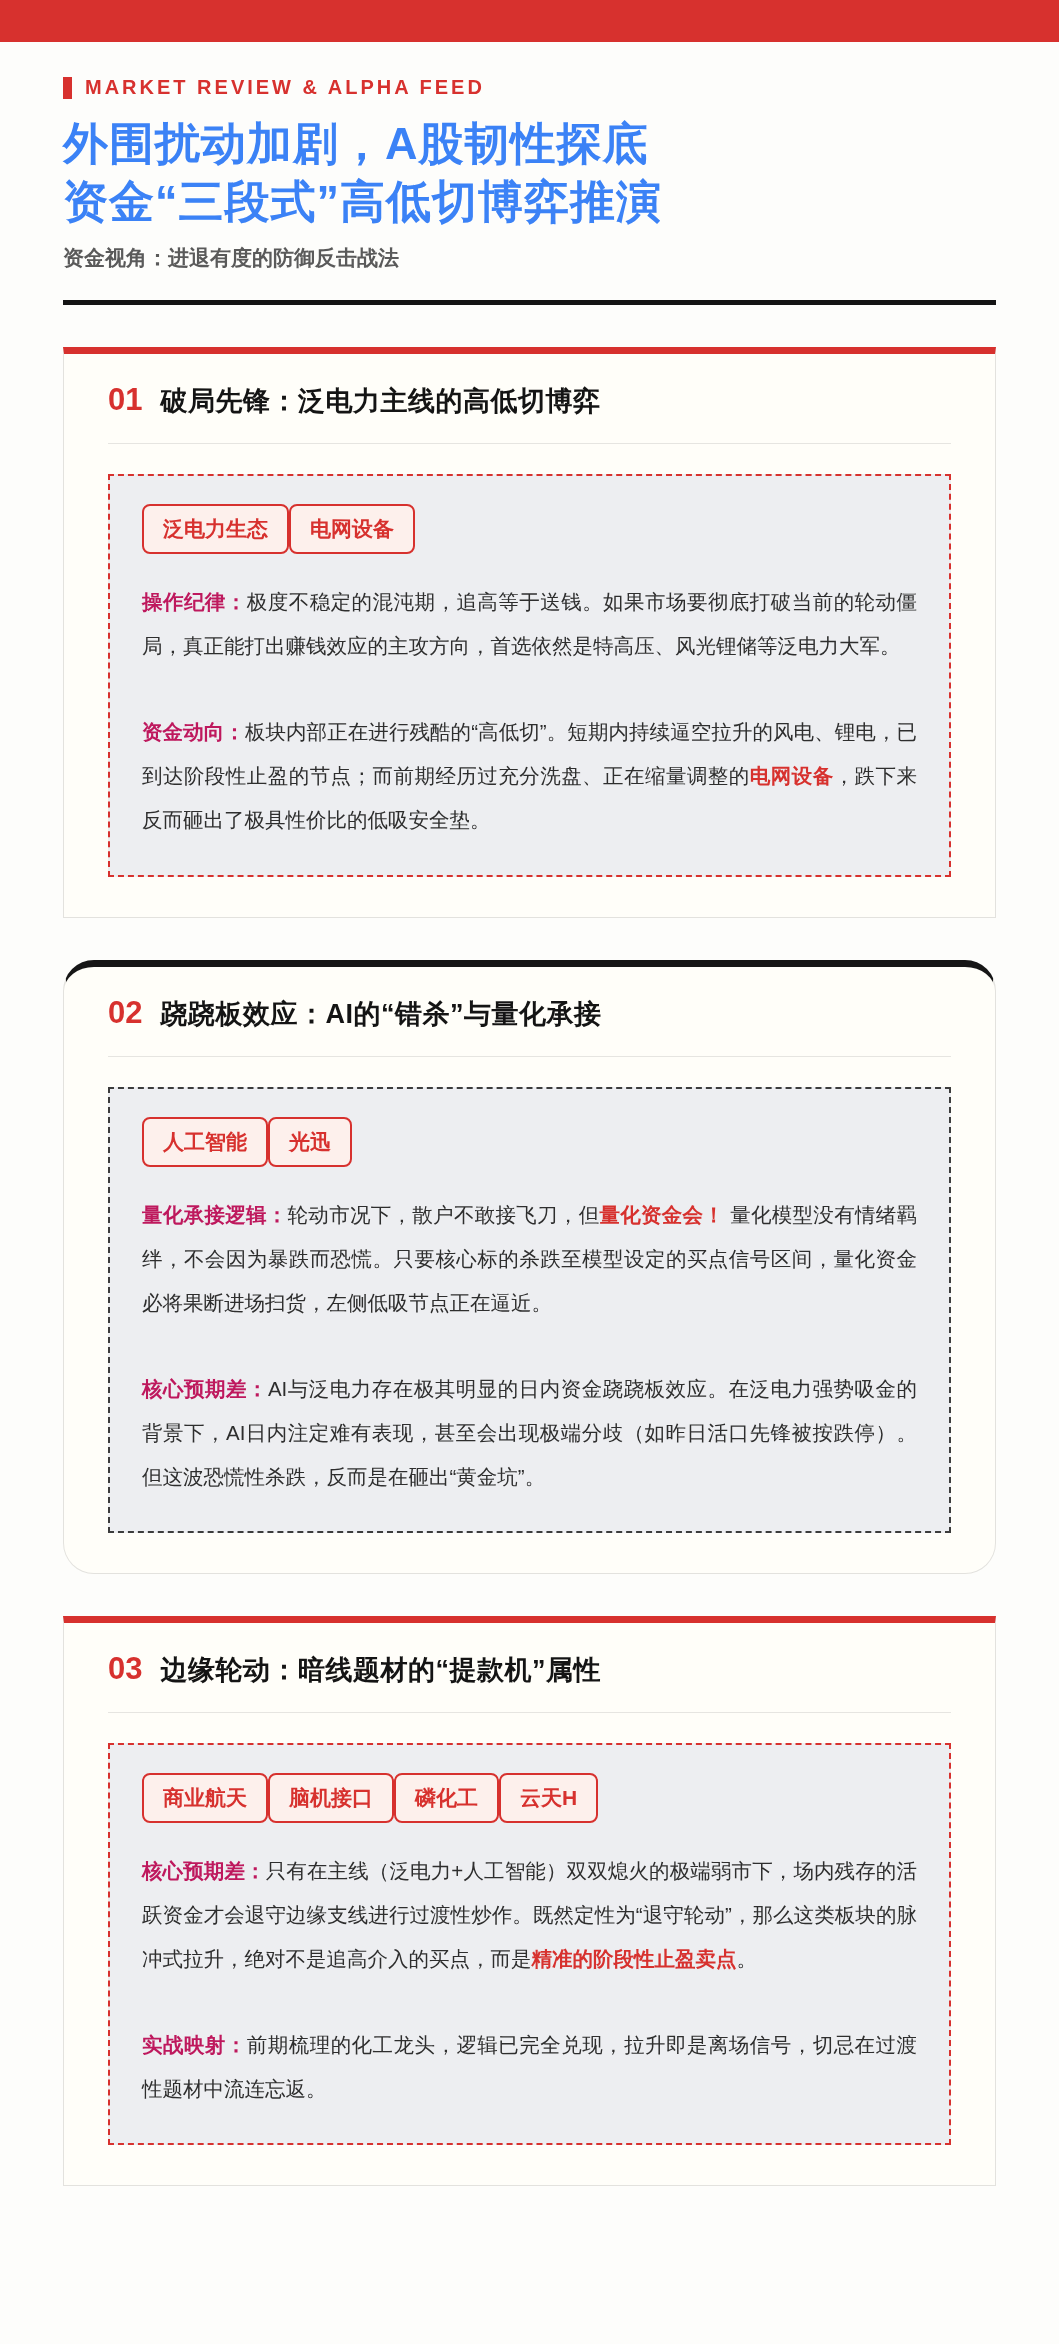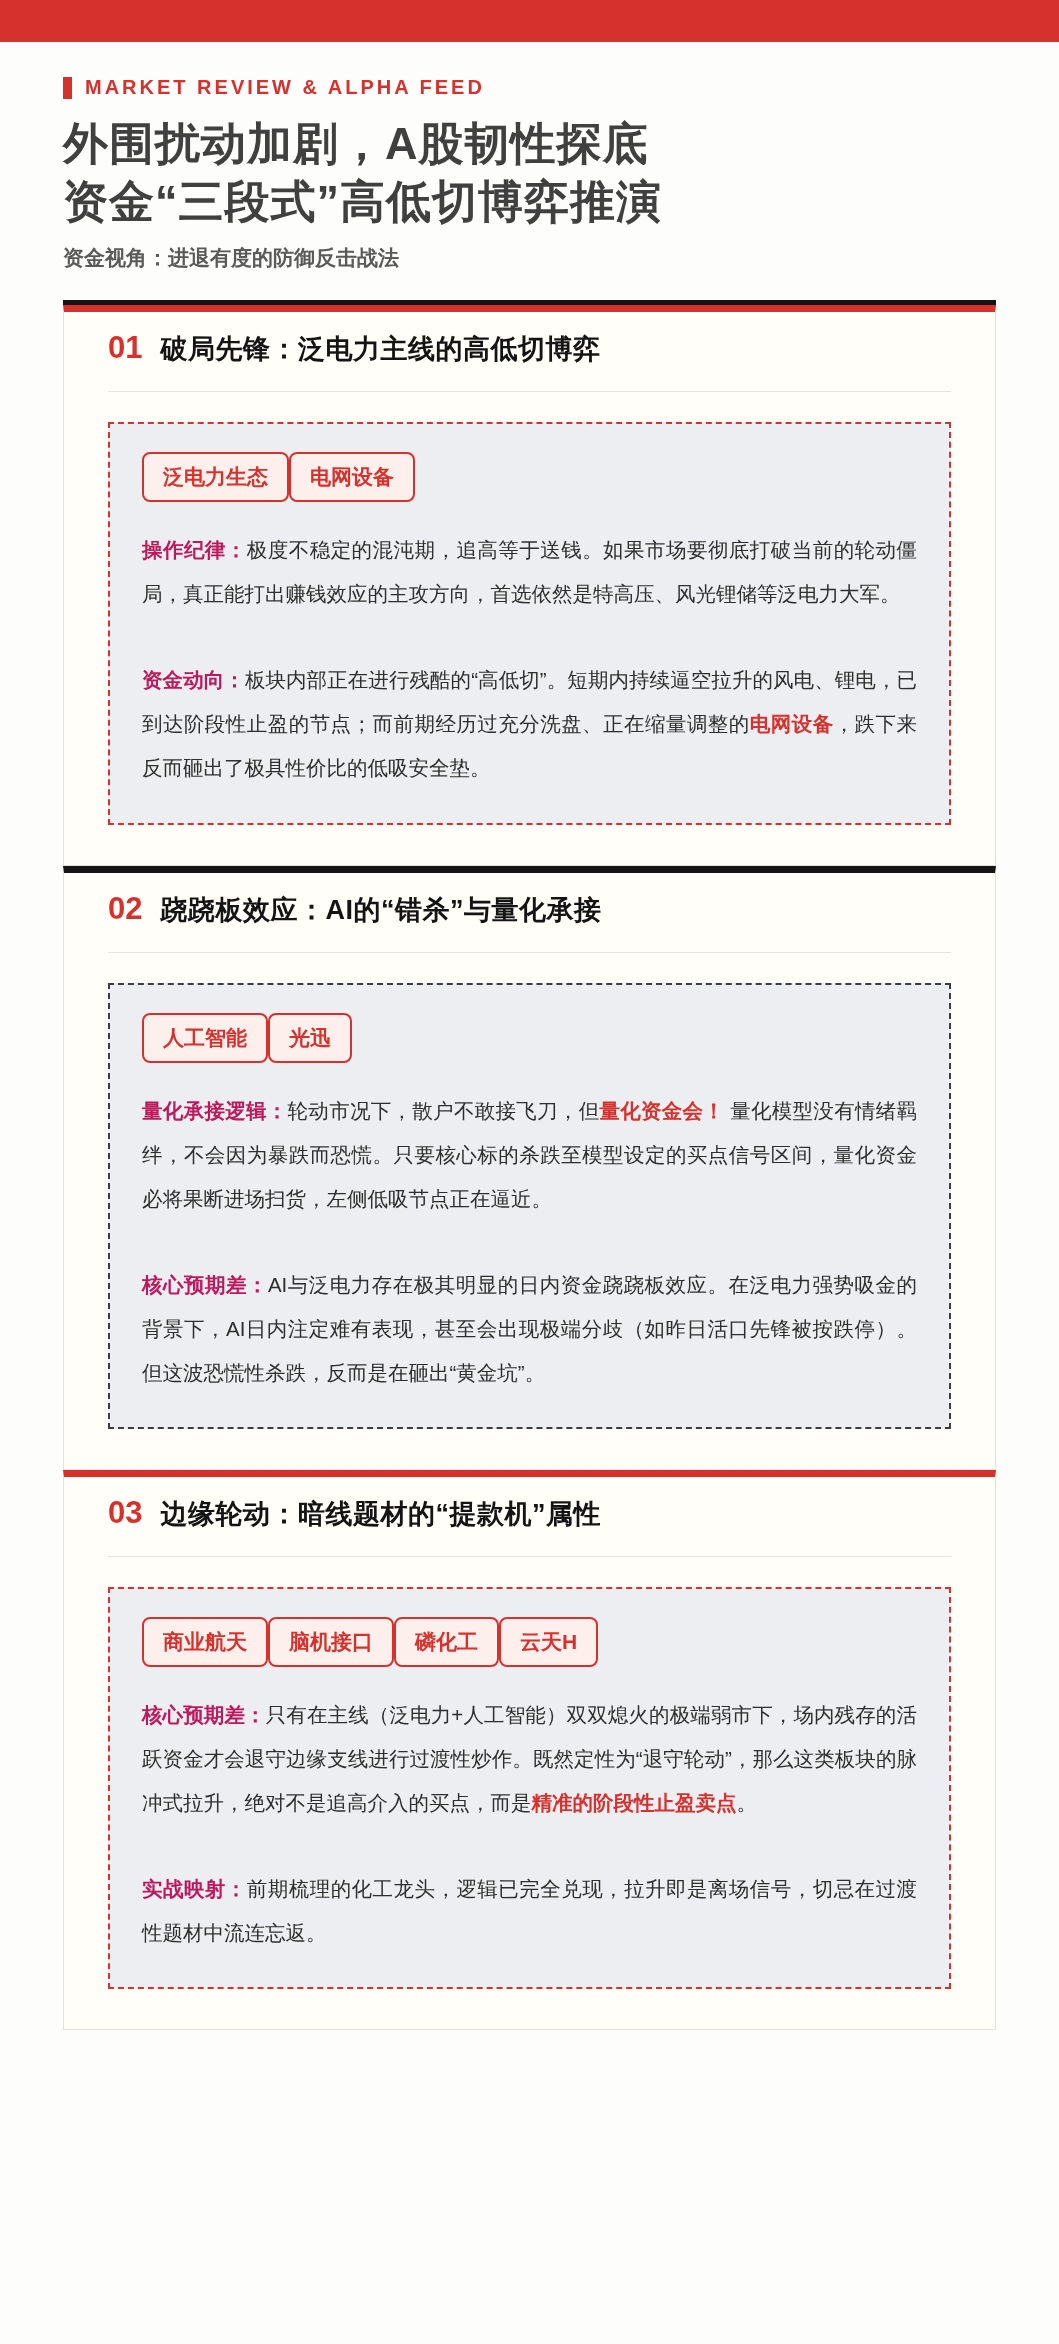"外围扰动加剧，A股韧性探底" .page-title { color: #404040 -> #3b82f6 }
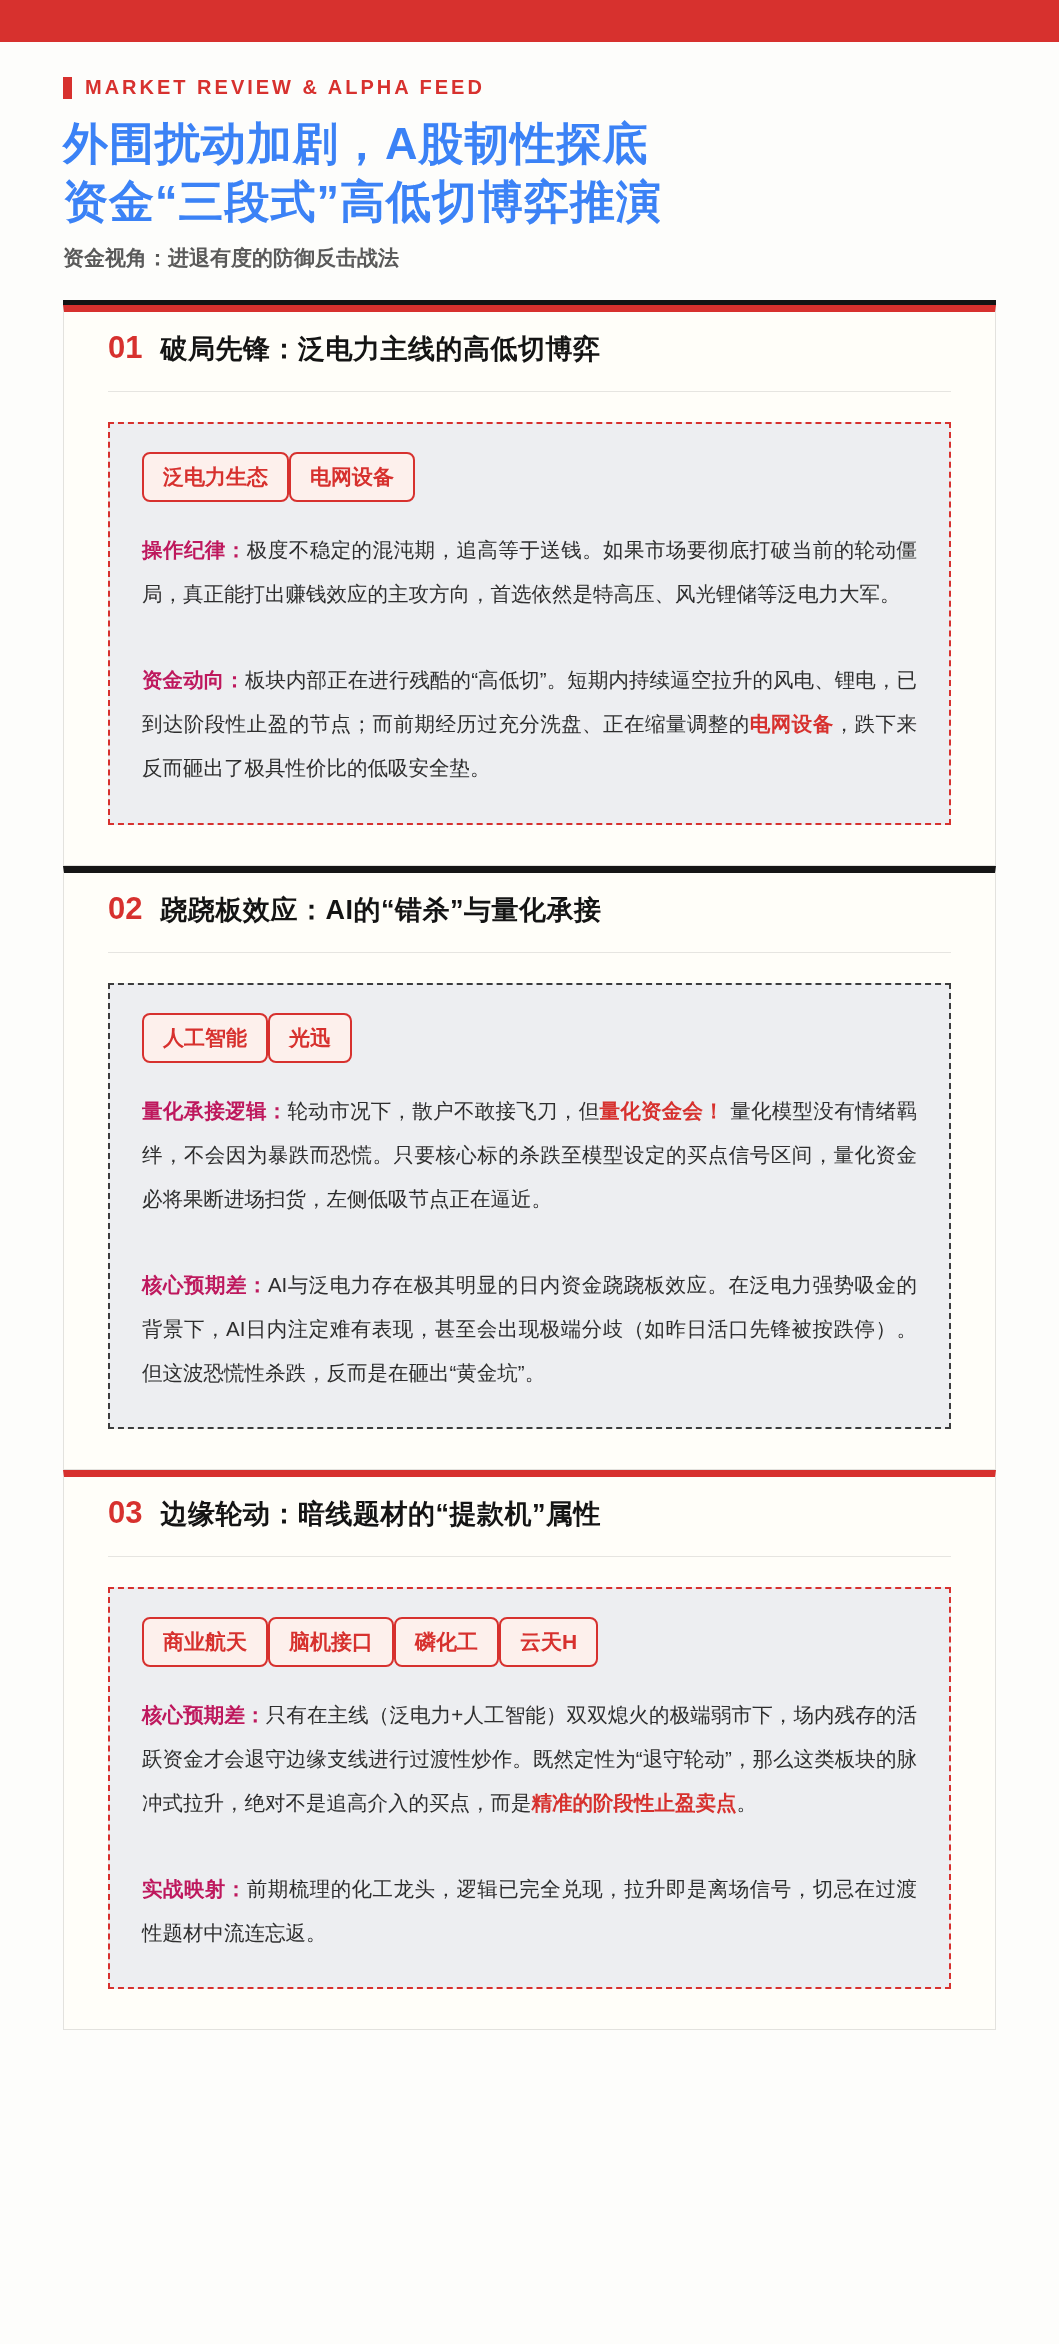"01" .card { margin-top: none -> 42px; padding: 18px 44px 40px -> 28px 44px 40px }
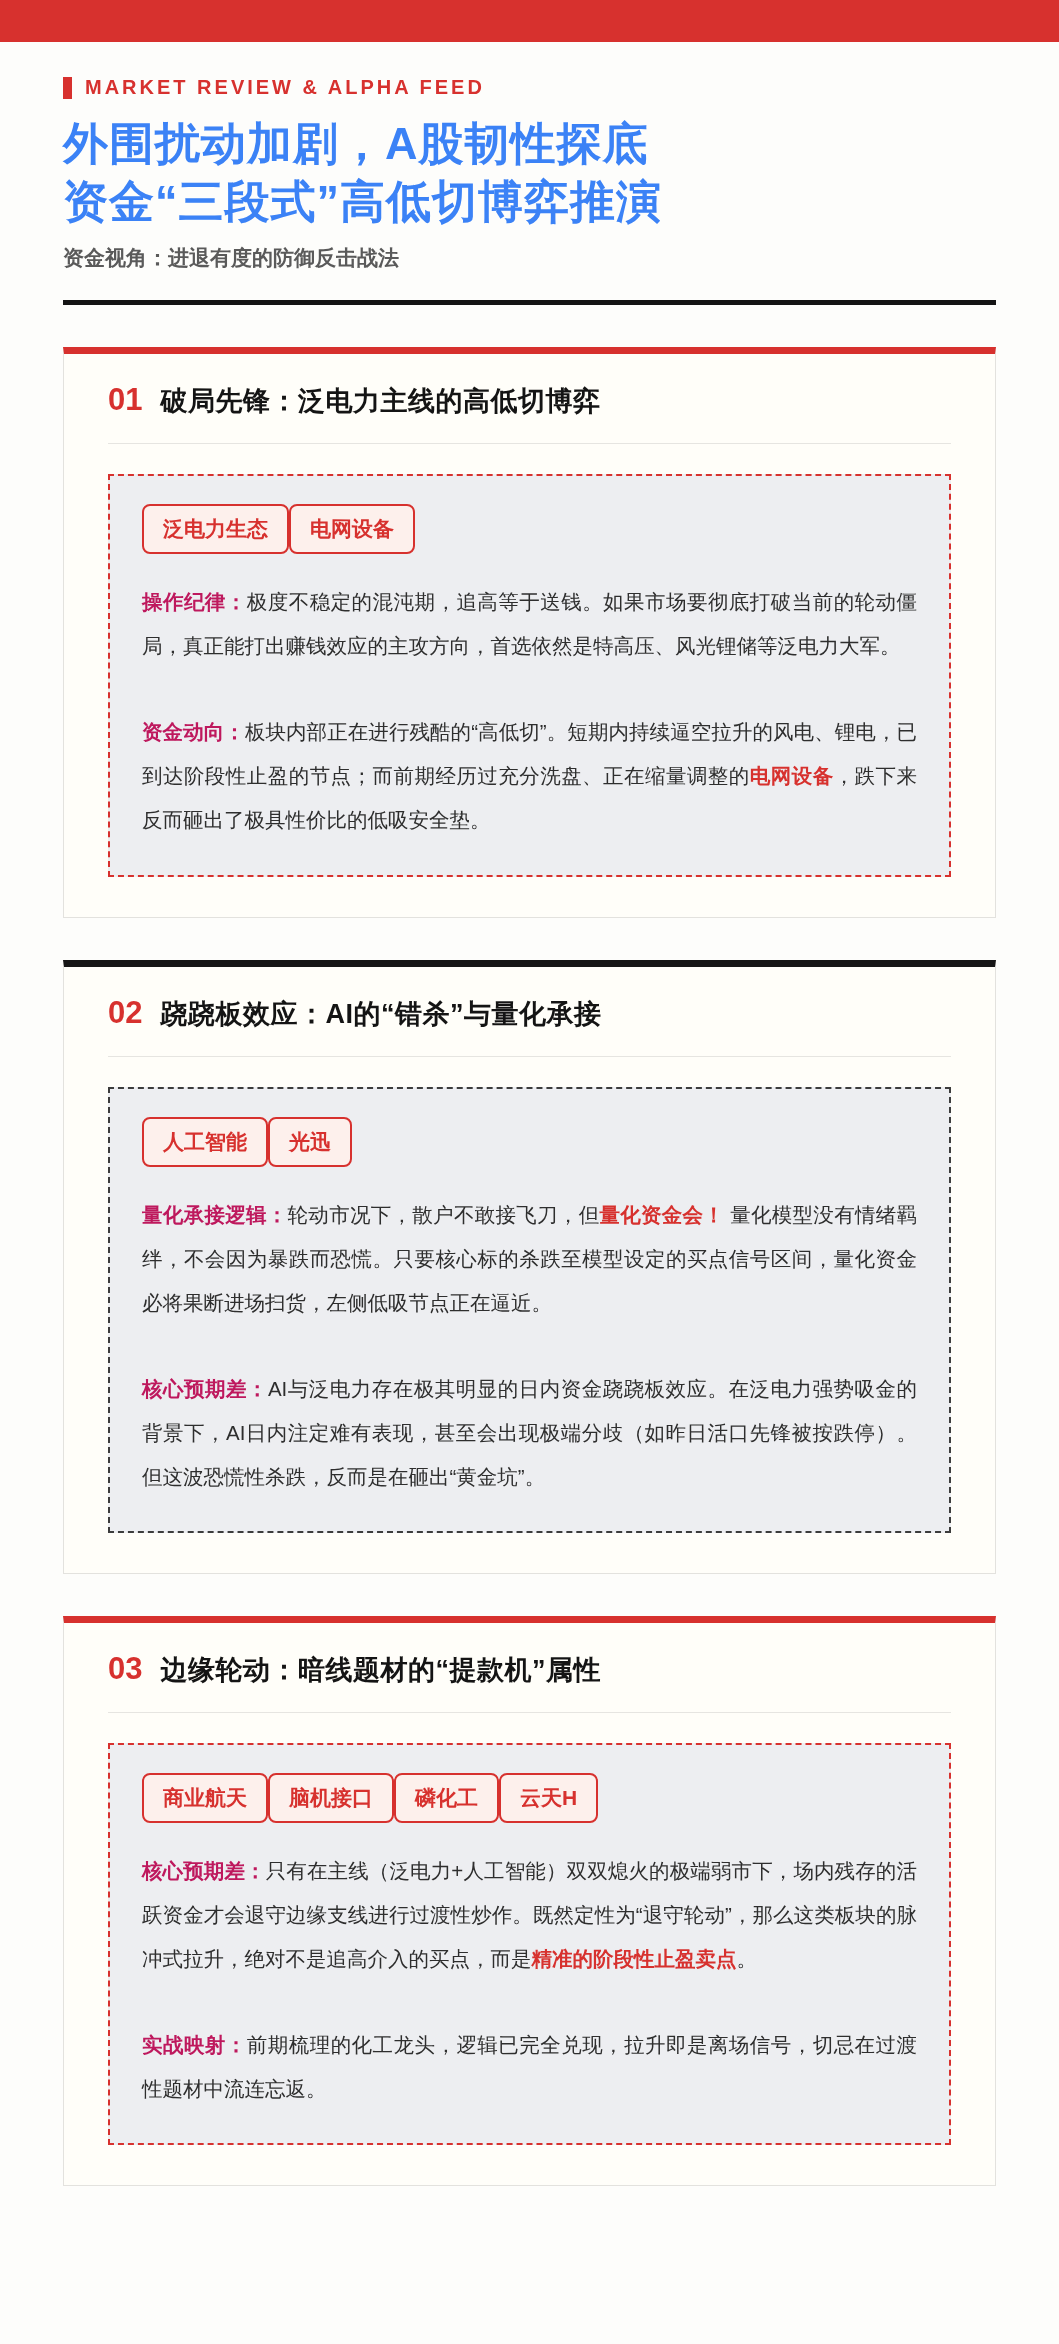"02" .card.accent-black { border-radius: none -> 31px }
